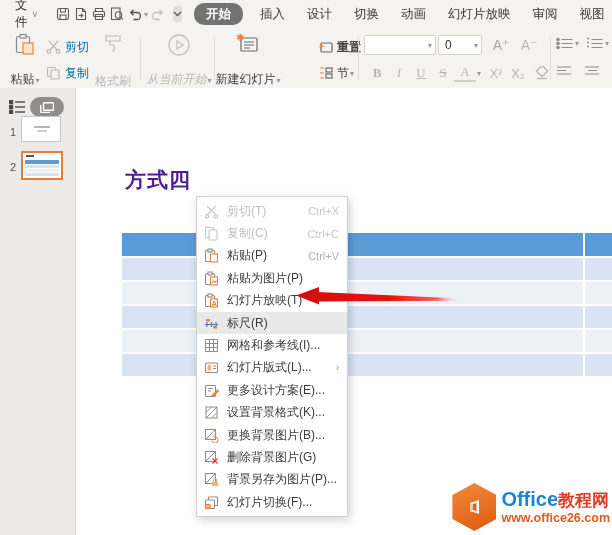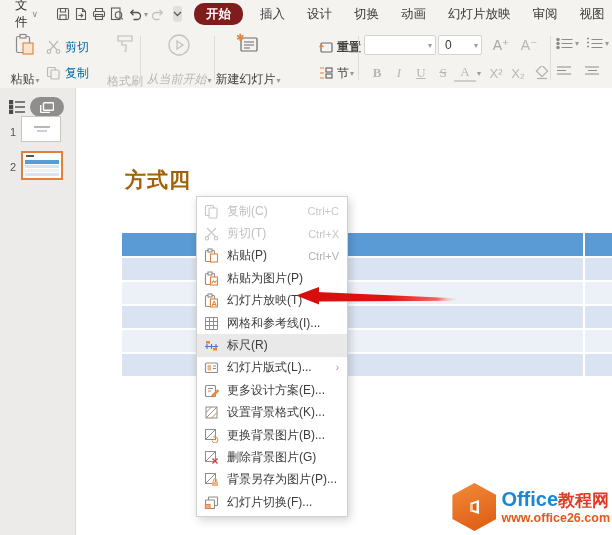"开始" .tab.active { background: #7f1d1d -> #737373 }
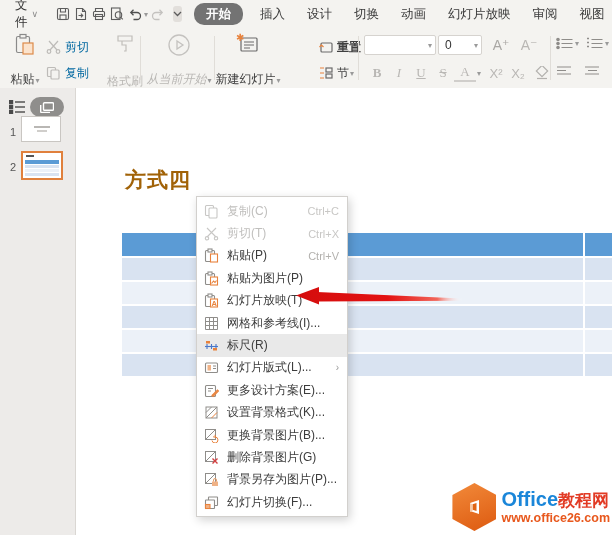"格式刷" div.vbtn { left: 104px -> 92px }
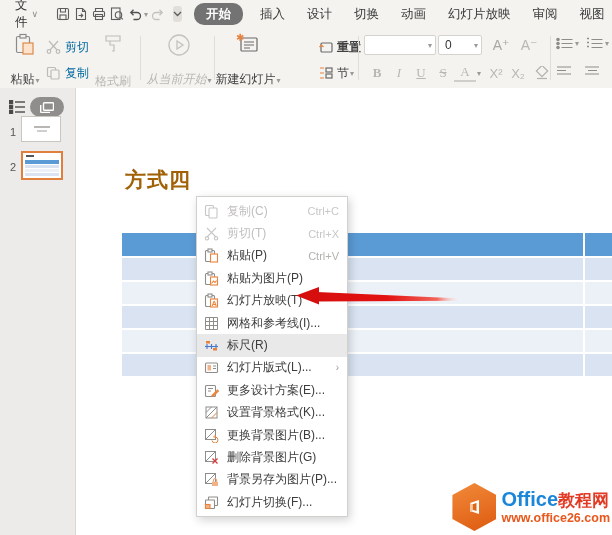"方式四" .slide-title { color: #a16207 -> #4c1d95 }
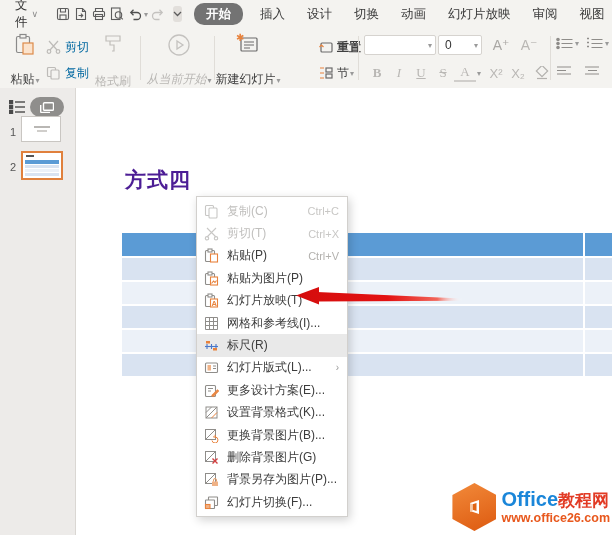"复制(C)" div.menu-item { order: before "剪切(T)" -> after "剪切(T)" }
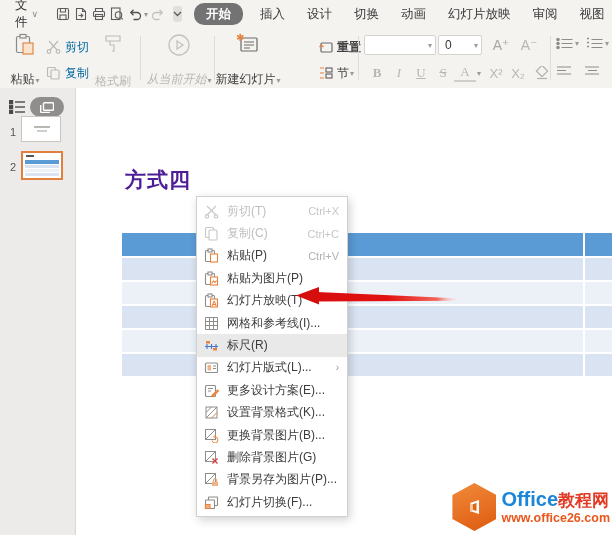"网格和参考线(I)..." div.menu-item { order: before "标尺(R)" -> after "标尺(R)" }
